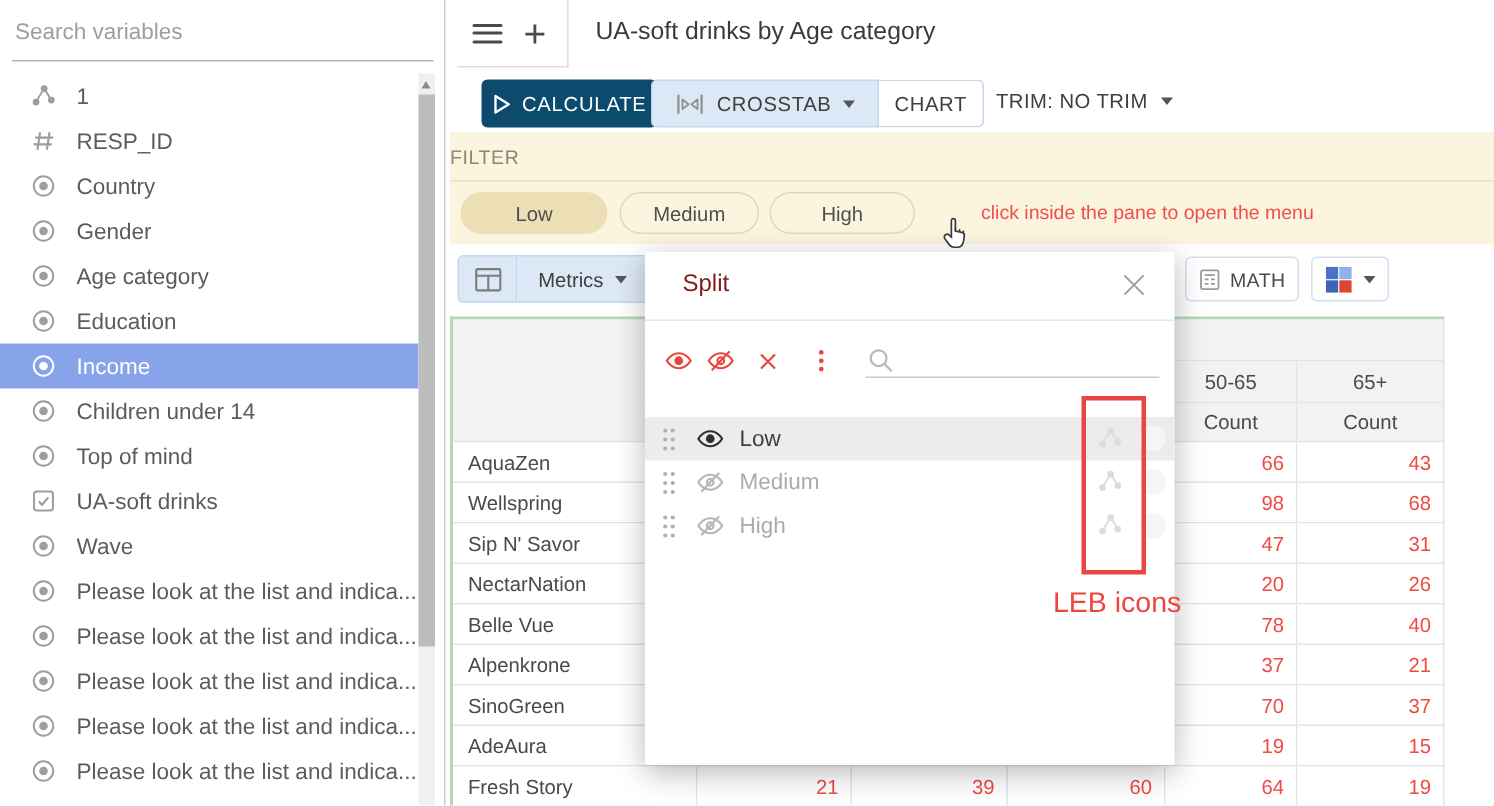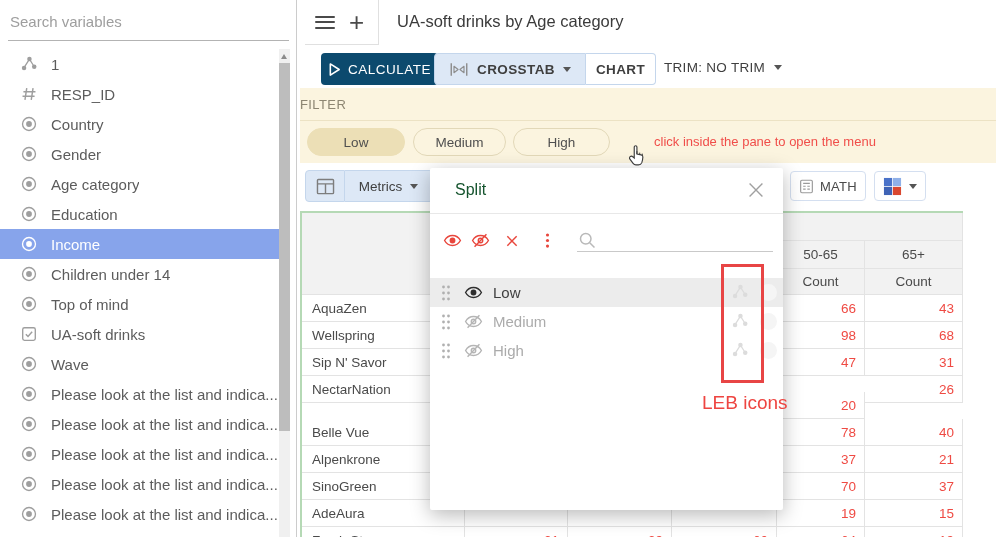"CROSSTAB" #seg { font-weight: bold -> none }
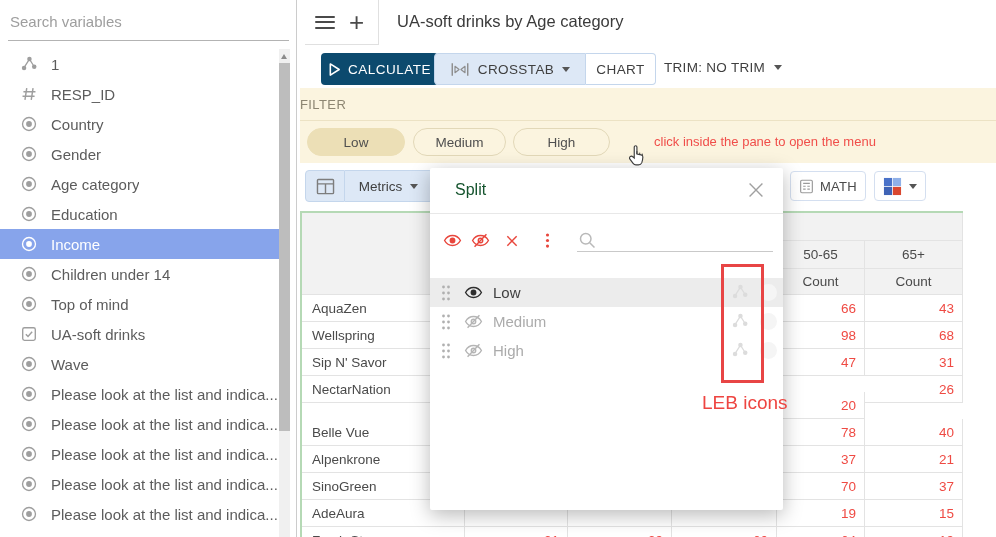"Split" #modal-title { color: #14532d -> #7f1d1d }
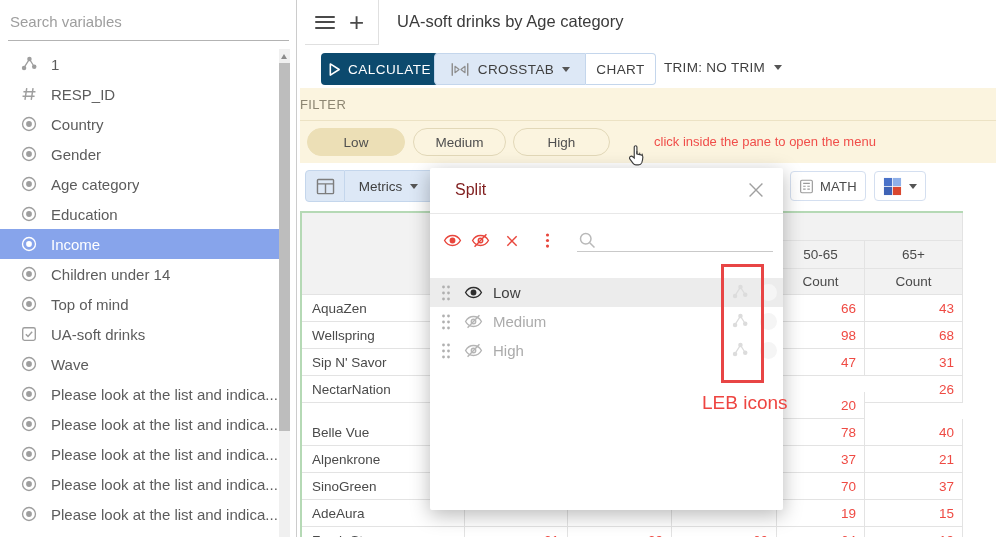"20" div.tcell { margin-top: 16px -> none }
